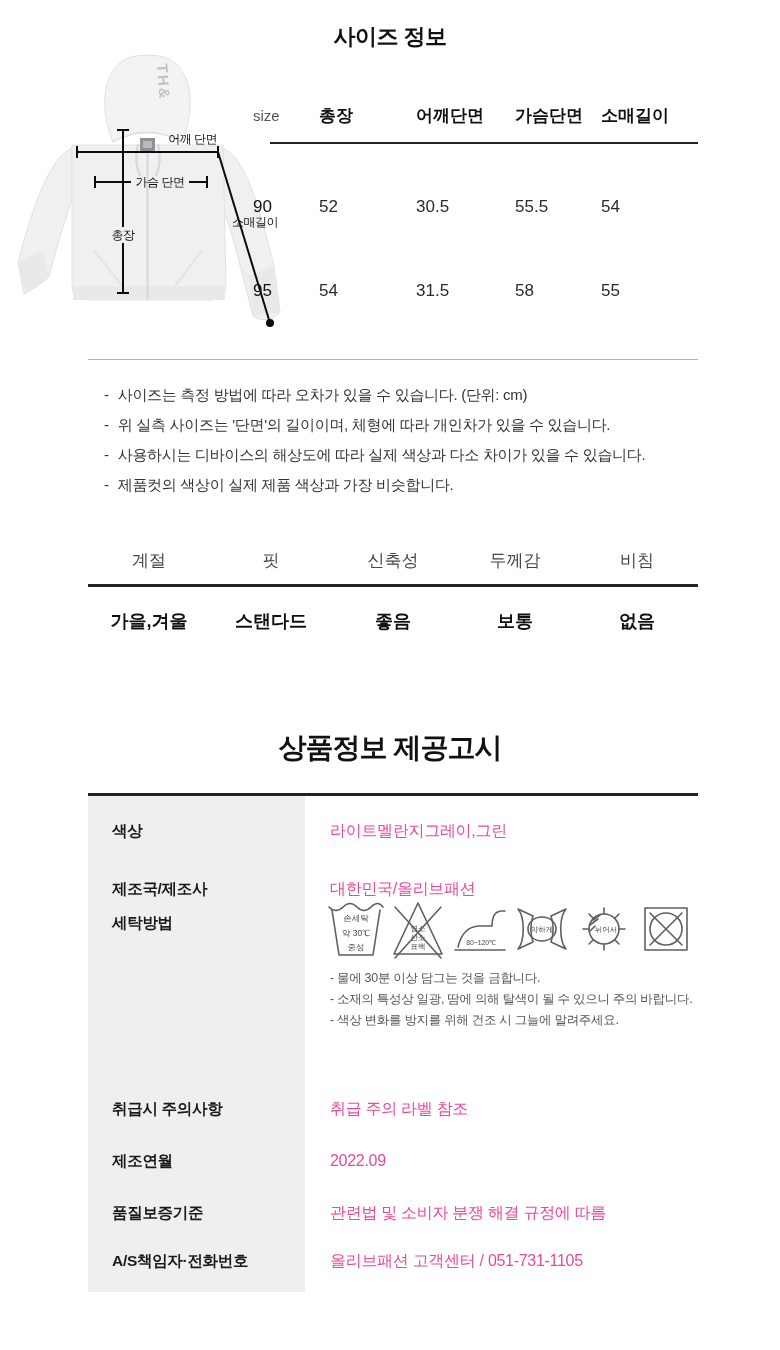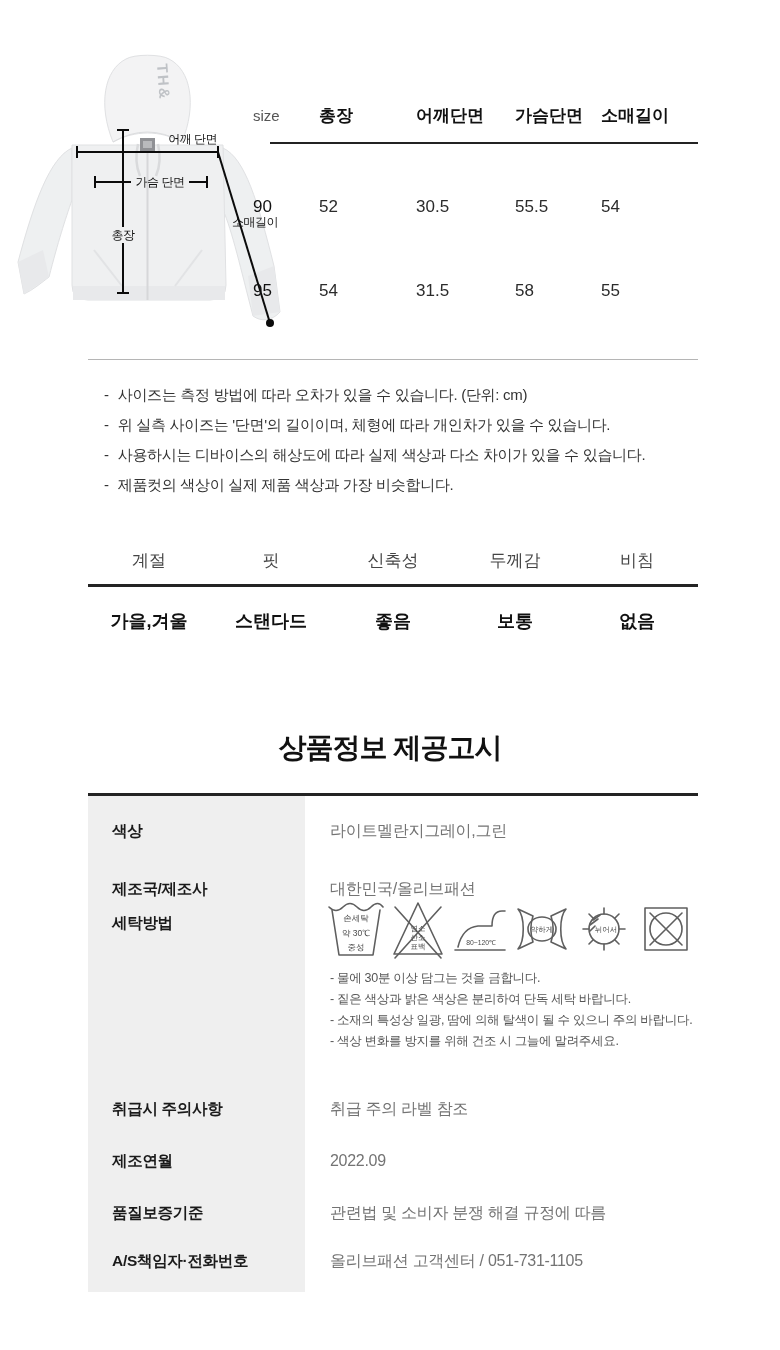"사이즈 정보" h1.size-title { html: none -> <h1>사이즈 정보</h1> }
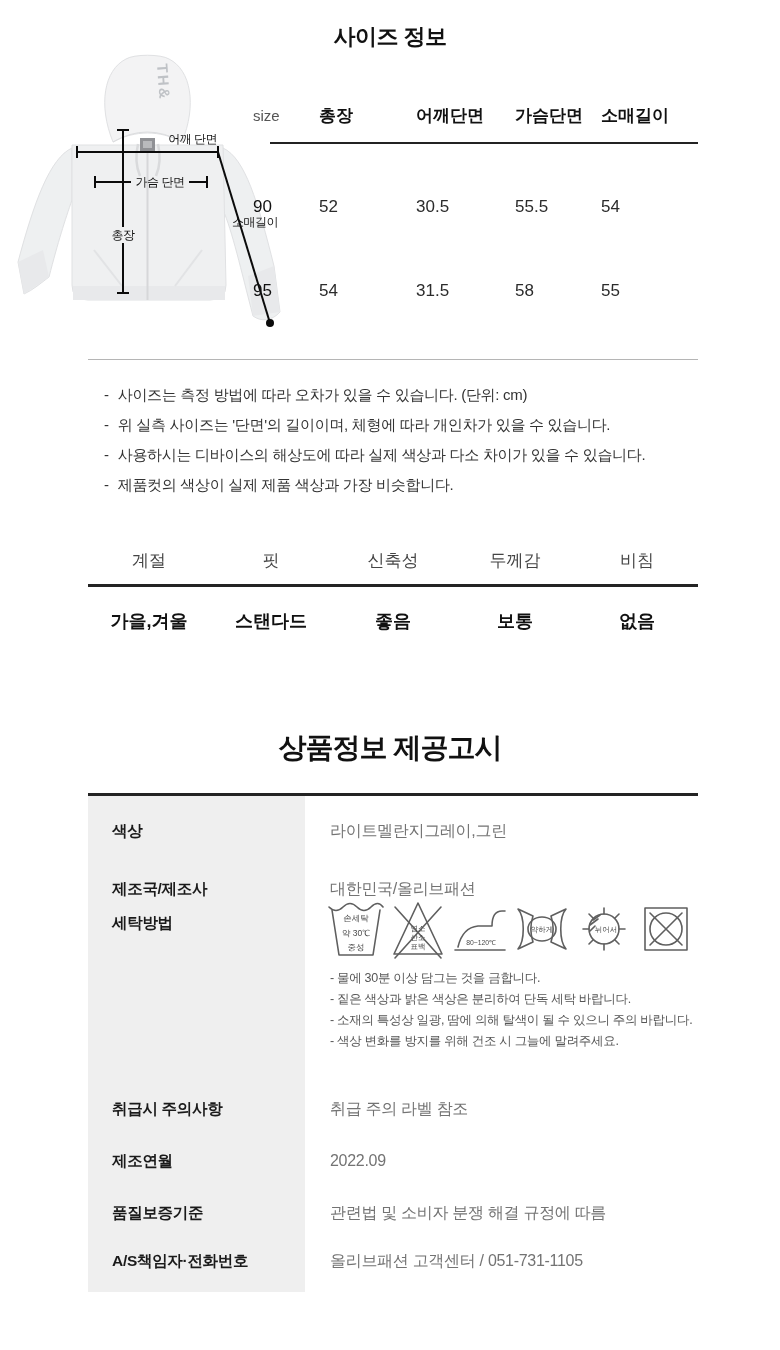"라이트멜란지그레이,그린" .n-value { color: #737373 -> #ec4899 }
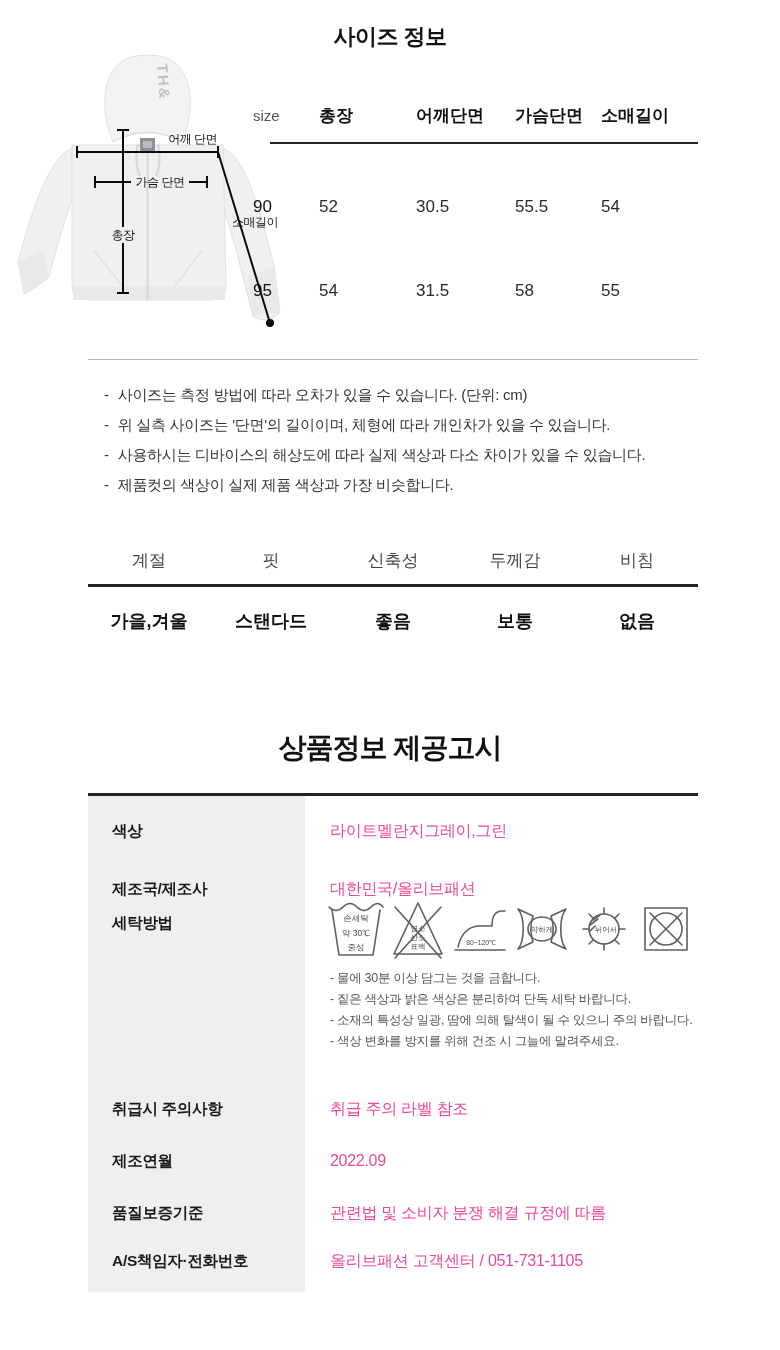"- 짙은 색상과 밝은 색상은" li { html: <li>- 짙은 색상과 밝은 색상은 분리하여 단독 세탁 바랍니다.</li> -> none }
